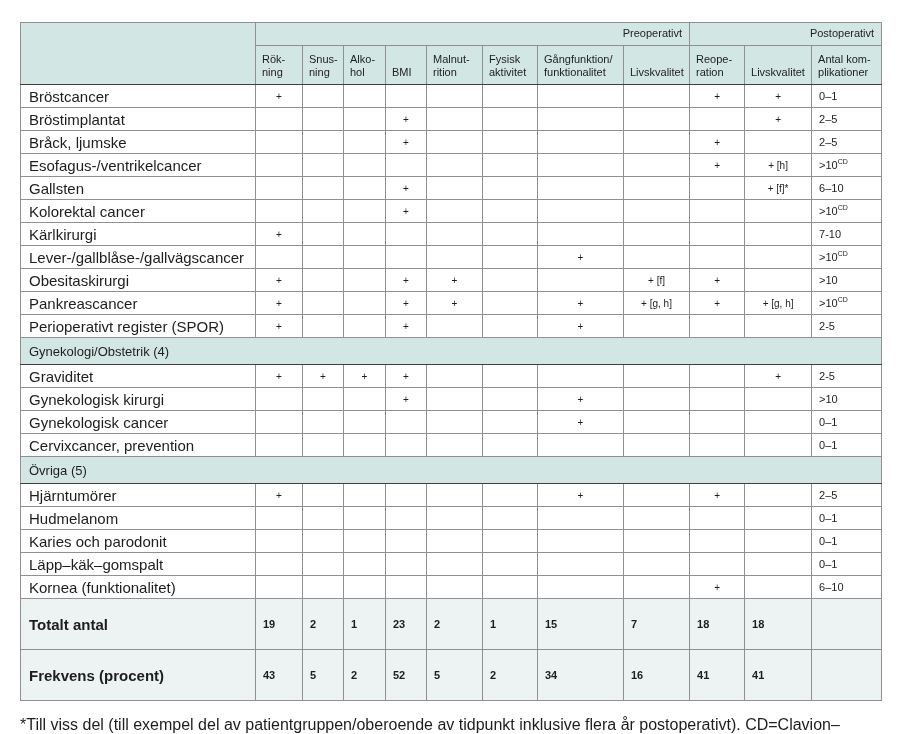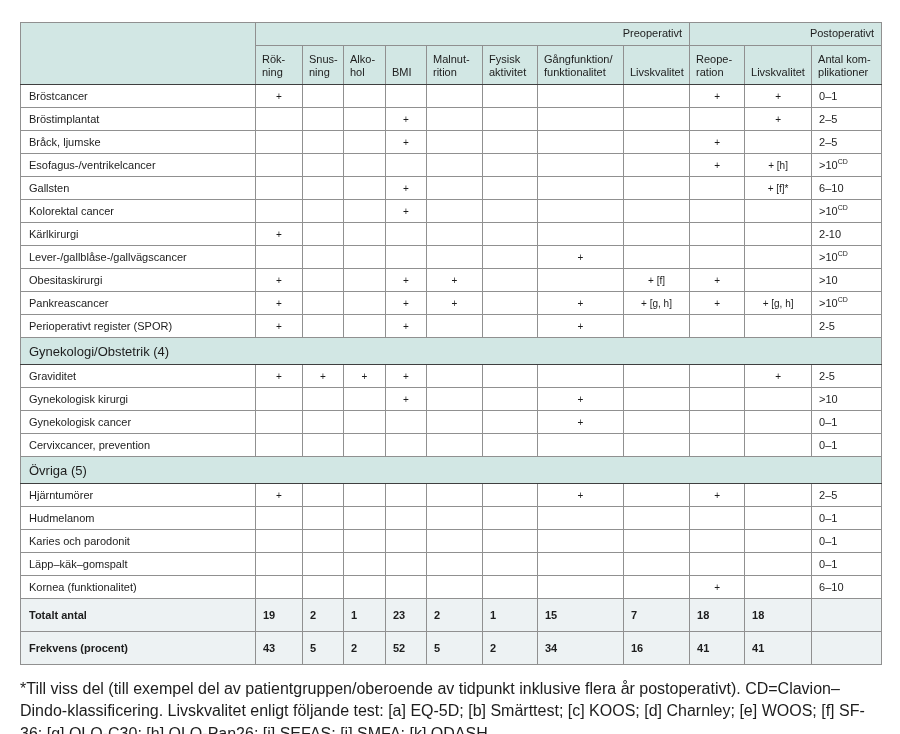"Bröstcancer" tr.data-row th.rowlabel { font-size: 11px -> 15px }
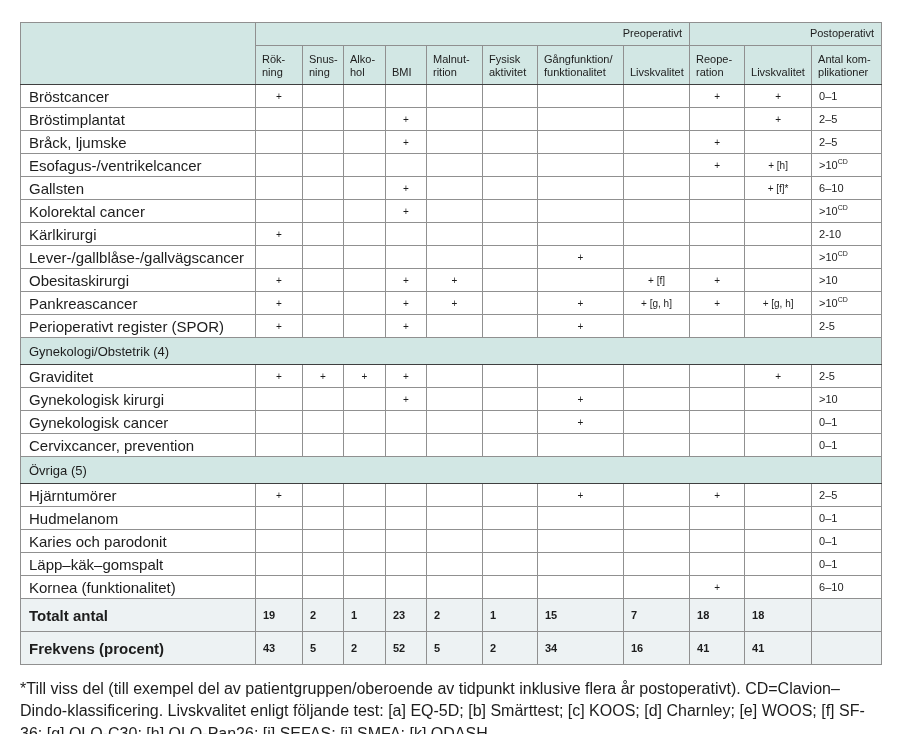"2-10" span.v { text: 2-10 -> 7-10 }
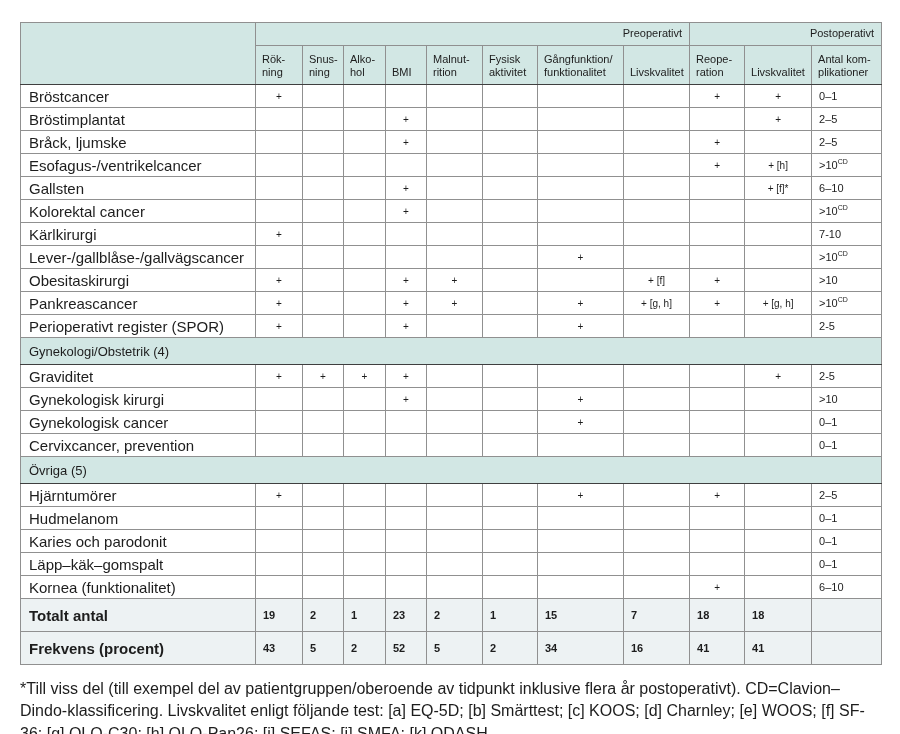"Totalt antal" tr.total { height: 33px -> 51px }
